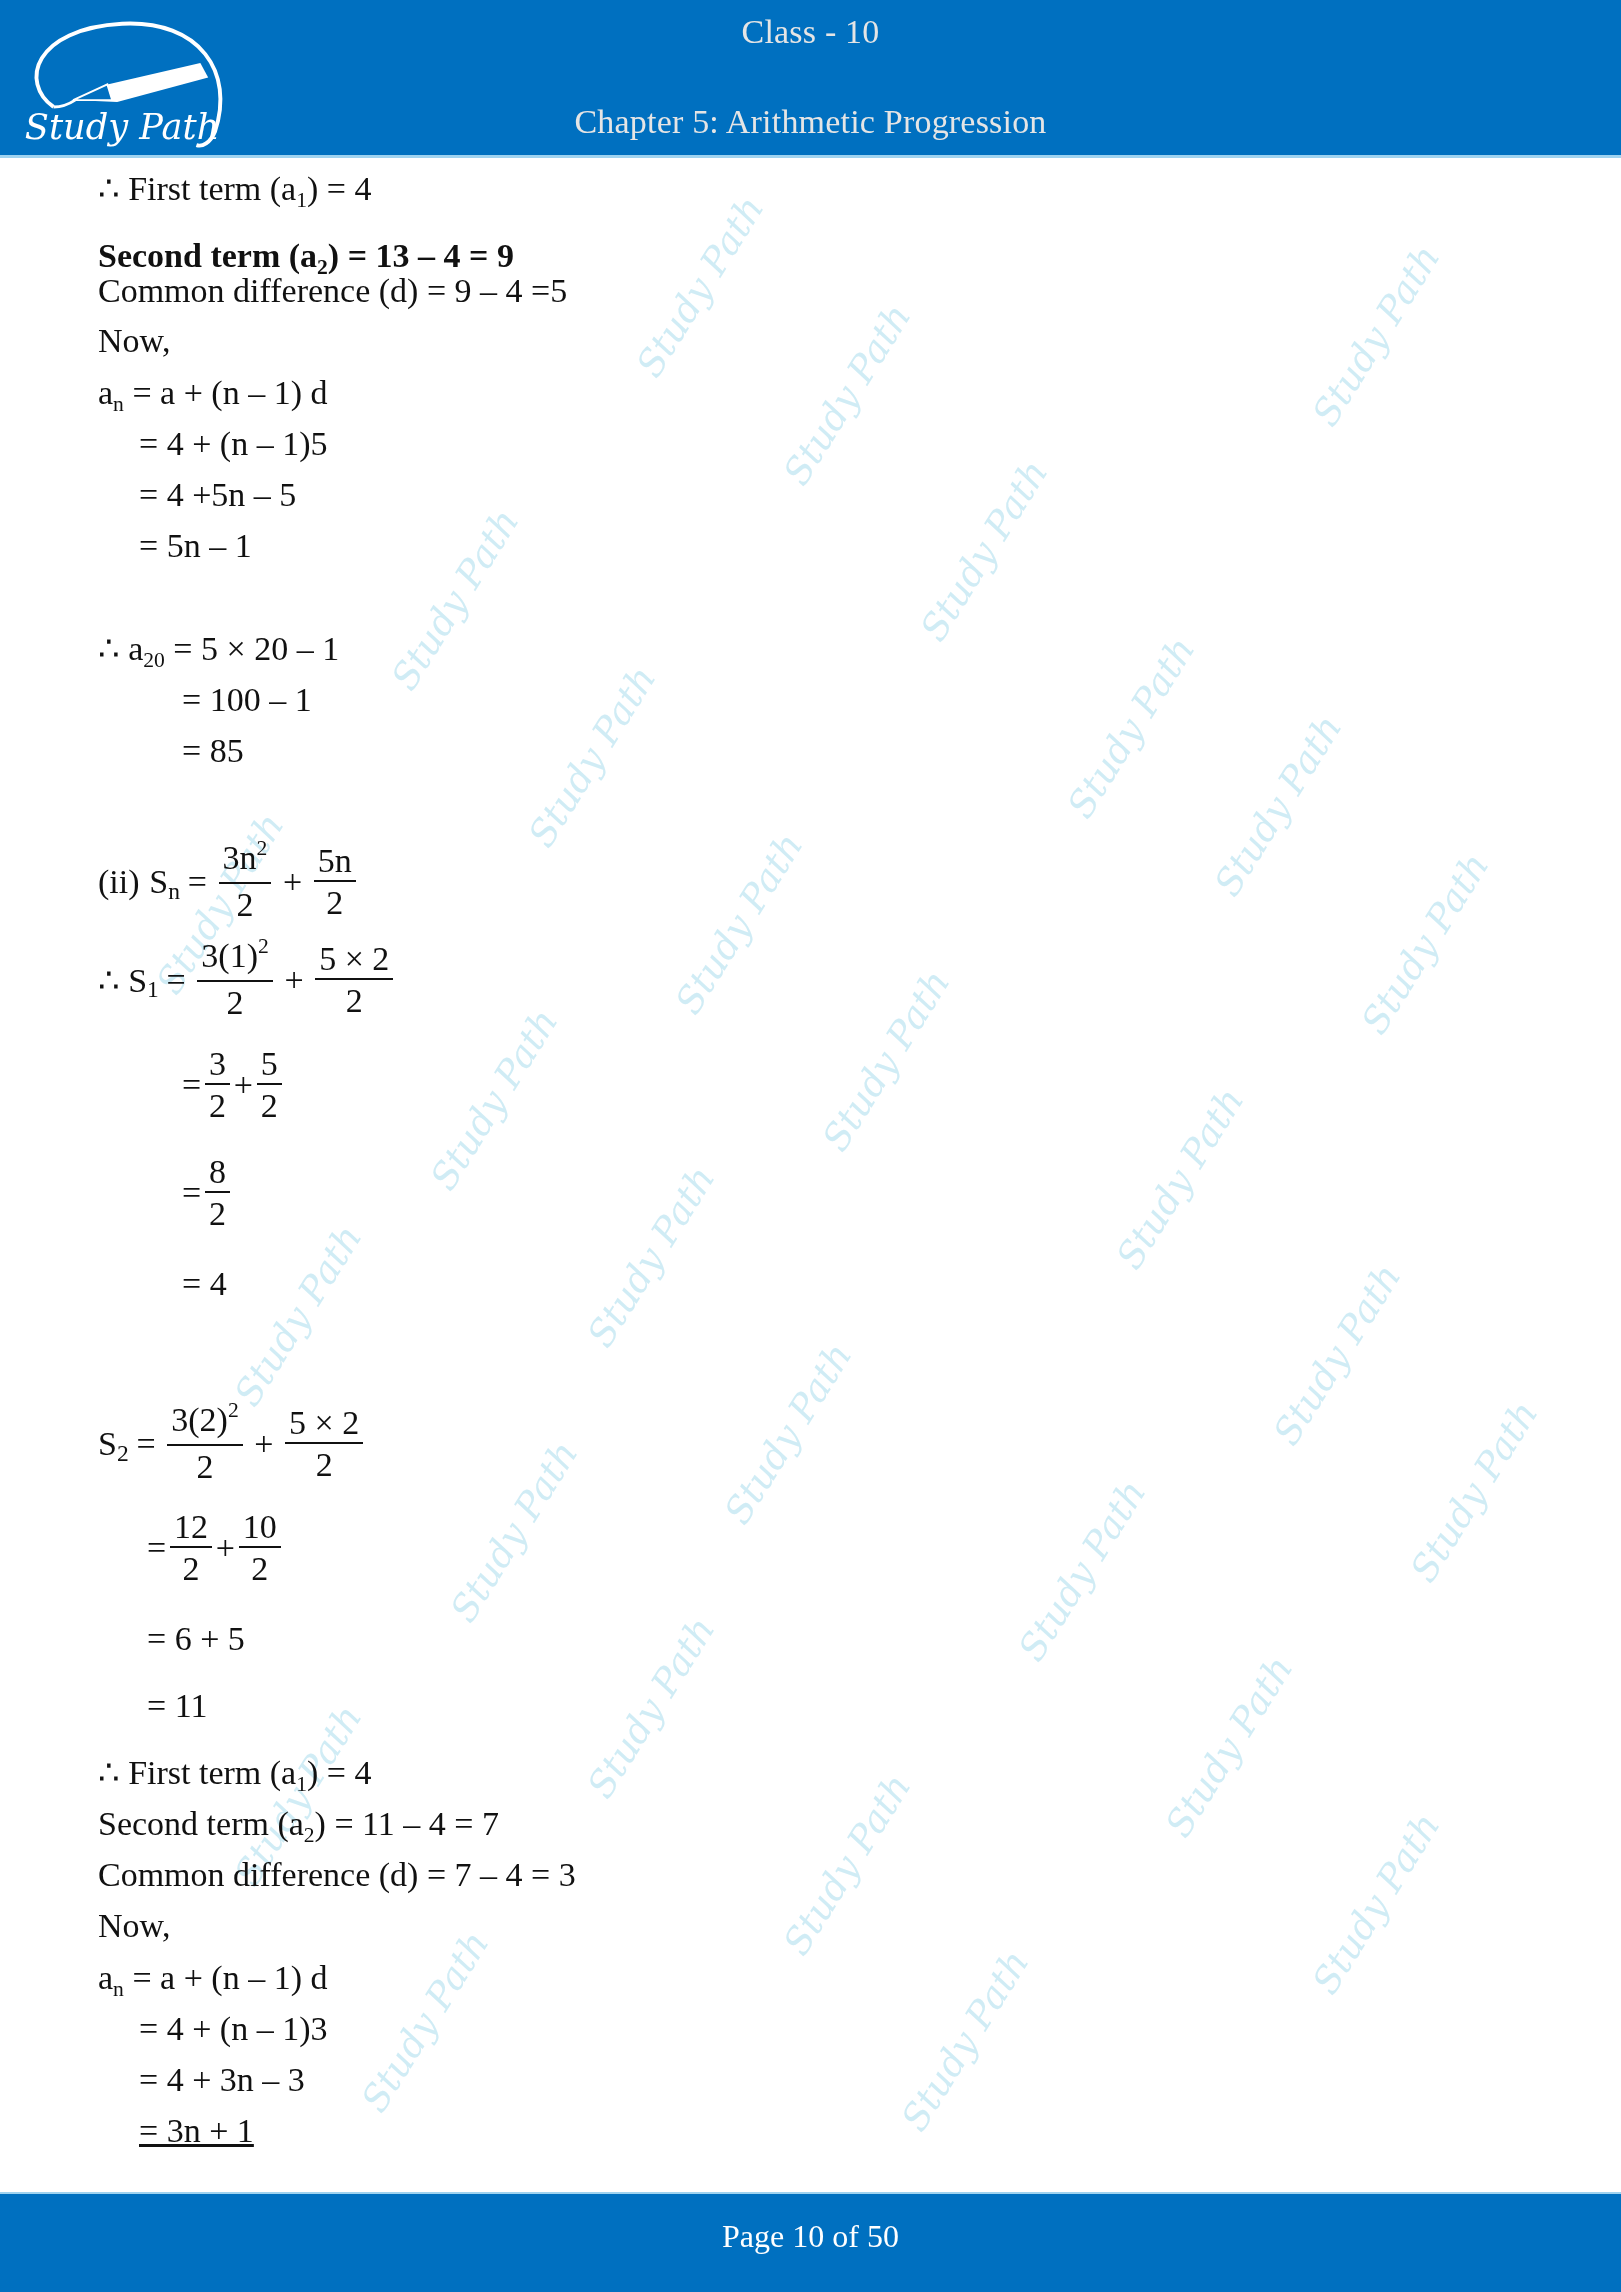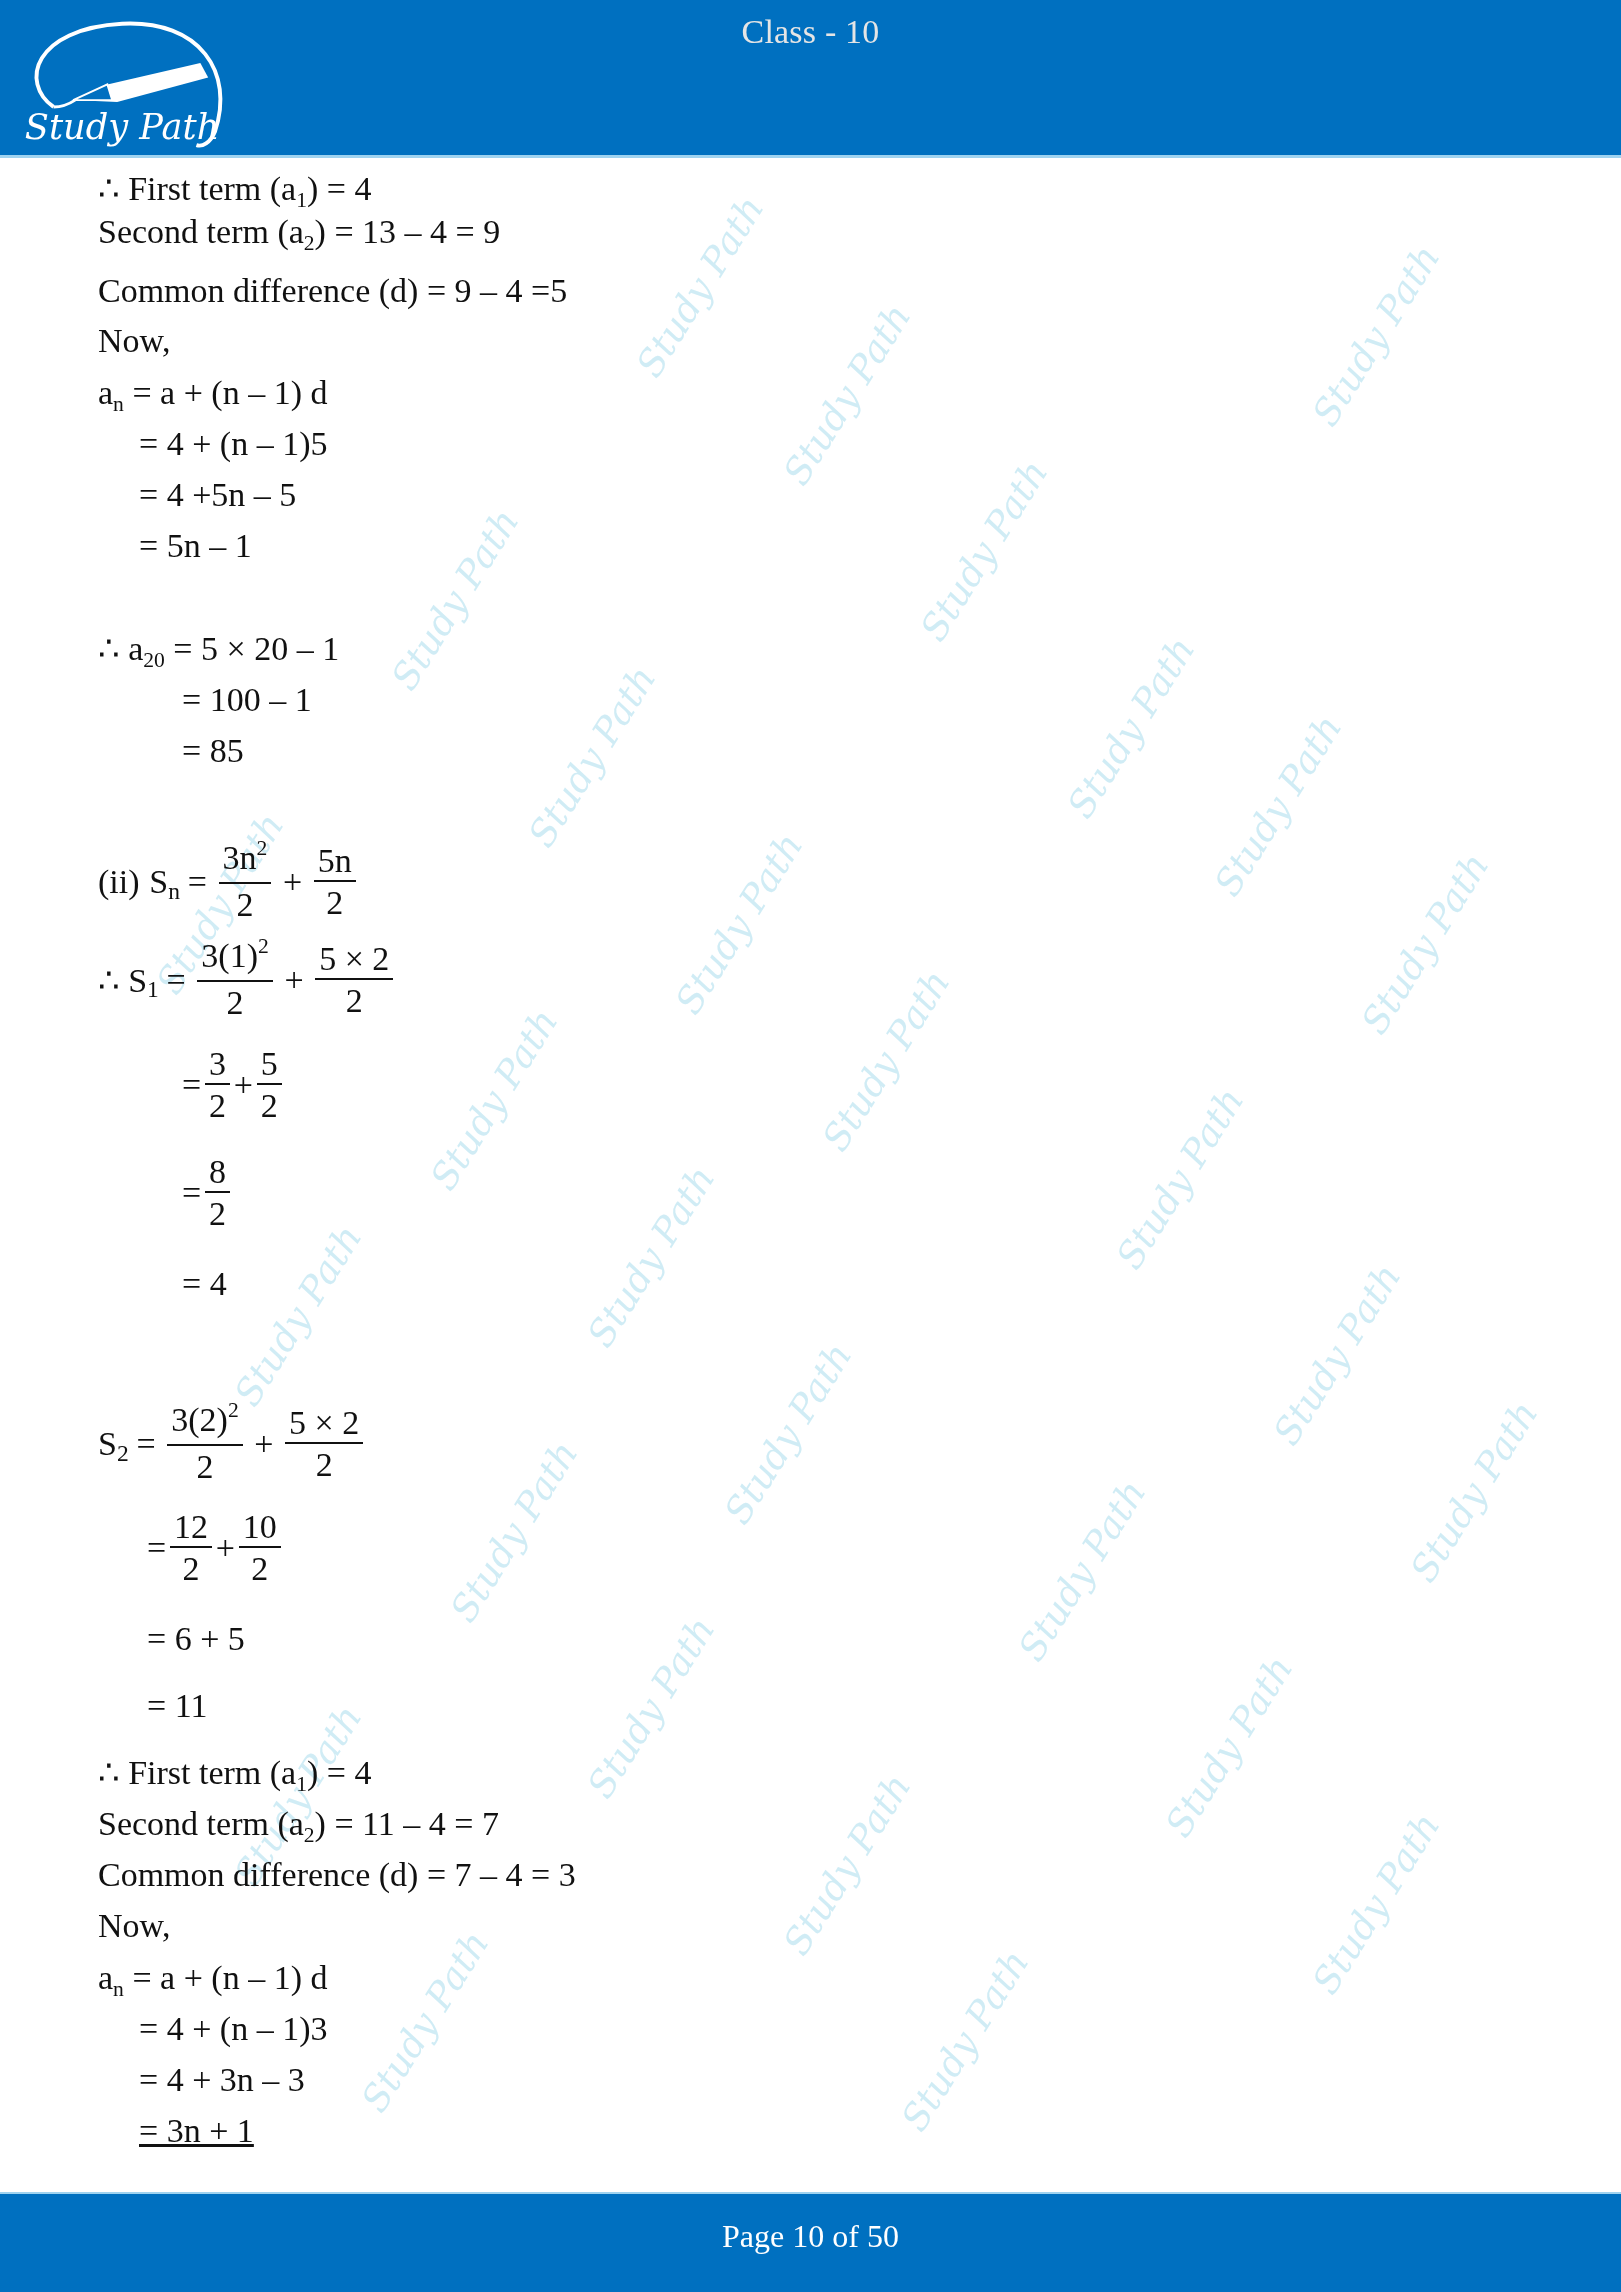"Chapter 5: Arithmetic Progression" div.title-line { html: none -> <div>Chapter 5: Arithmetic Progression</div> }
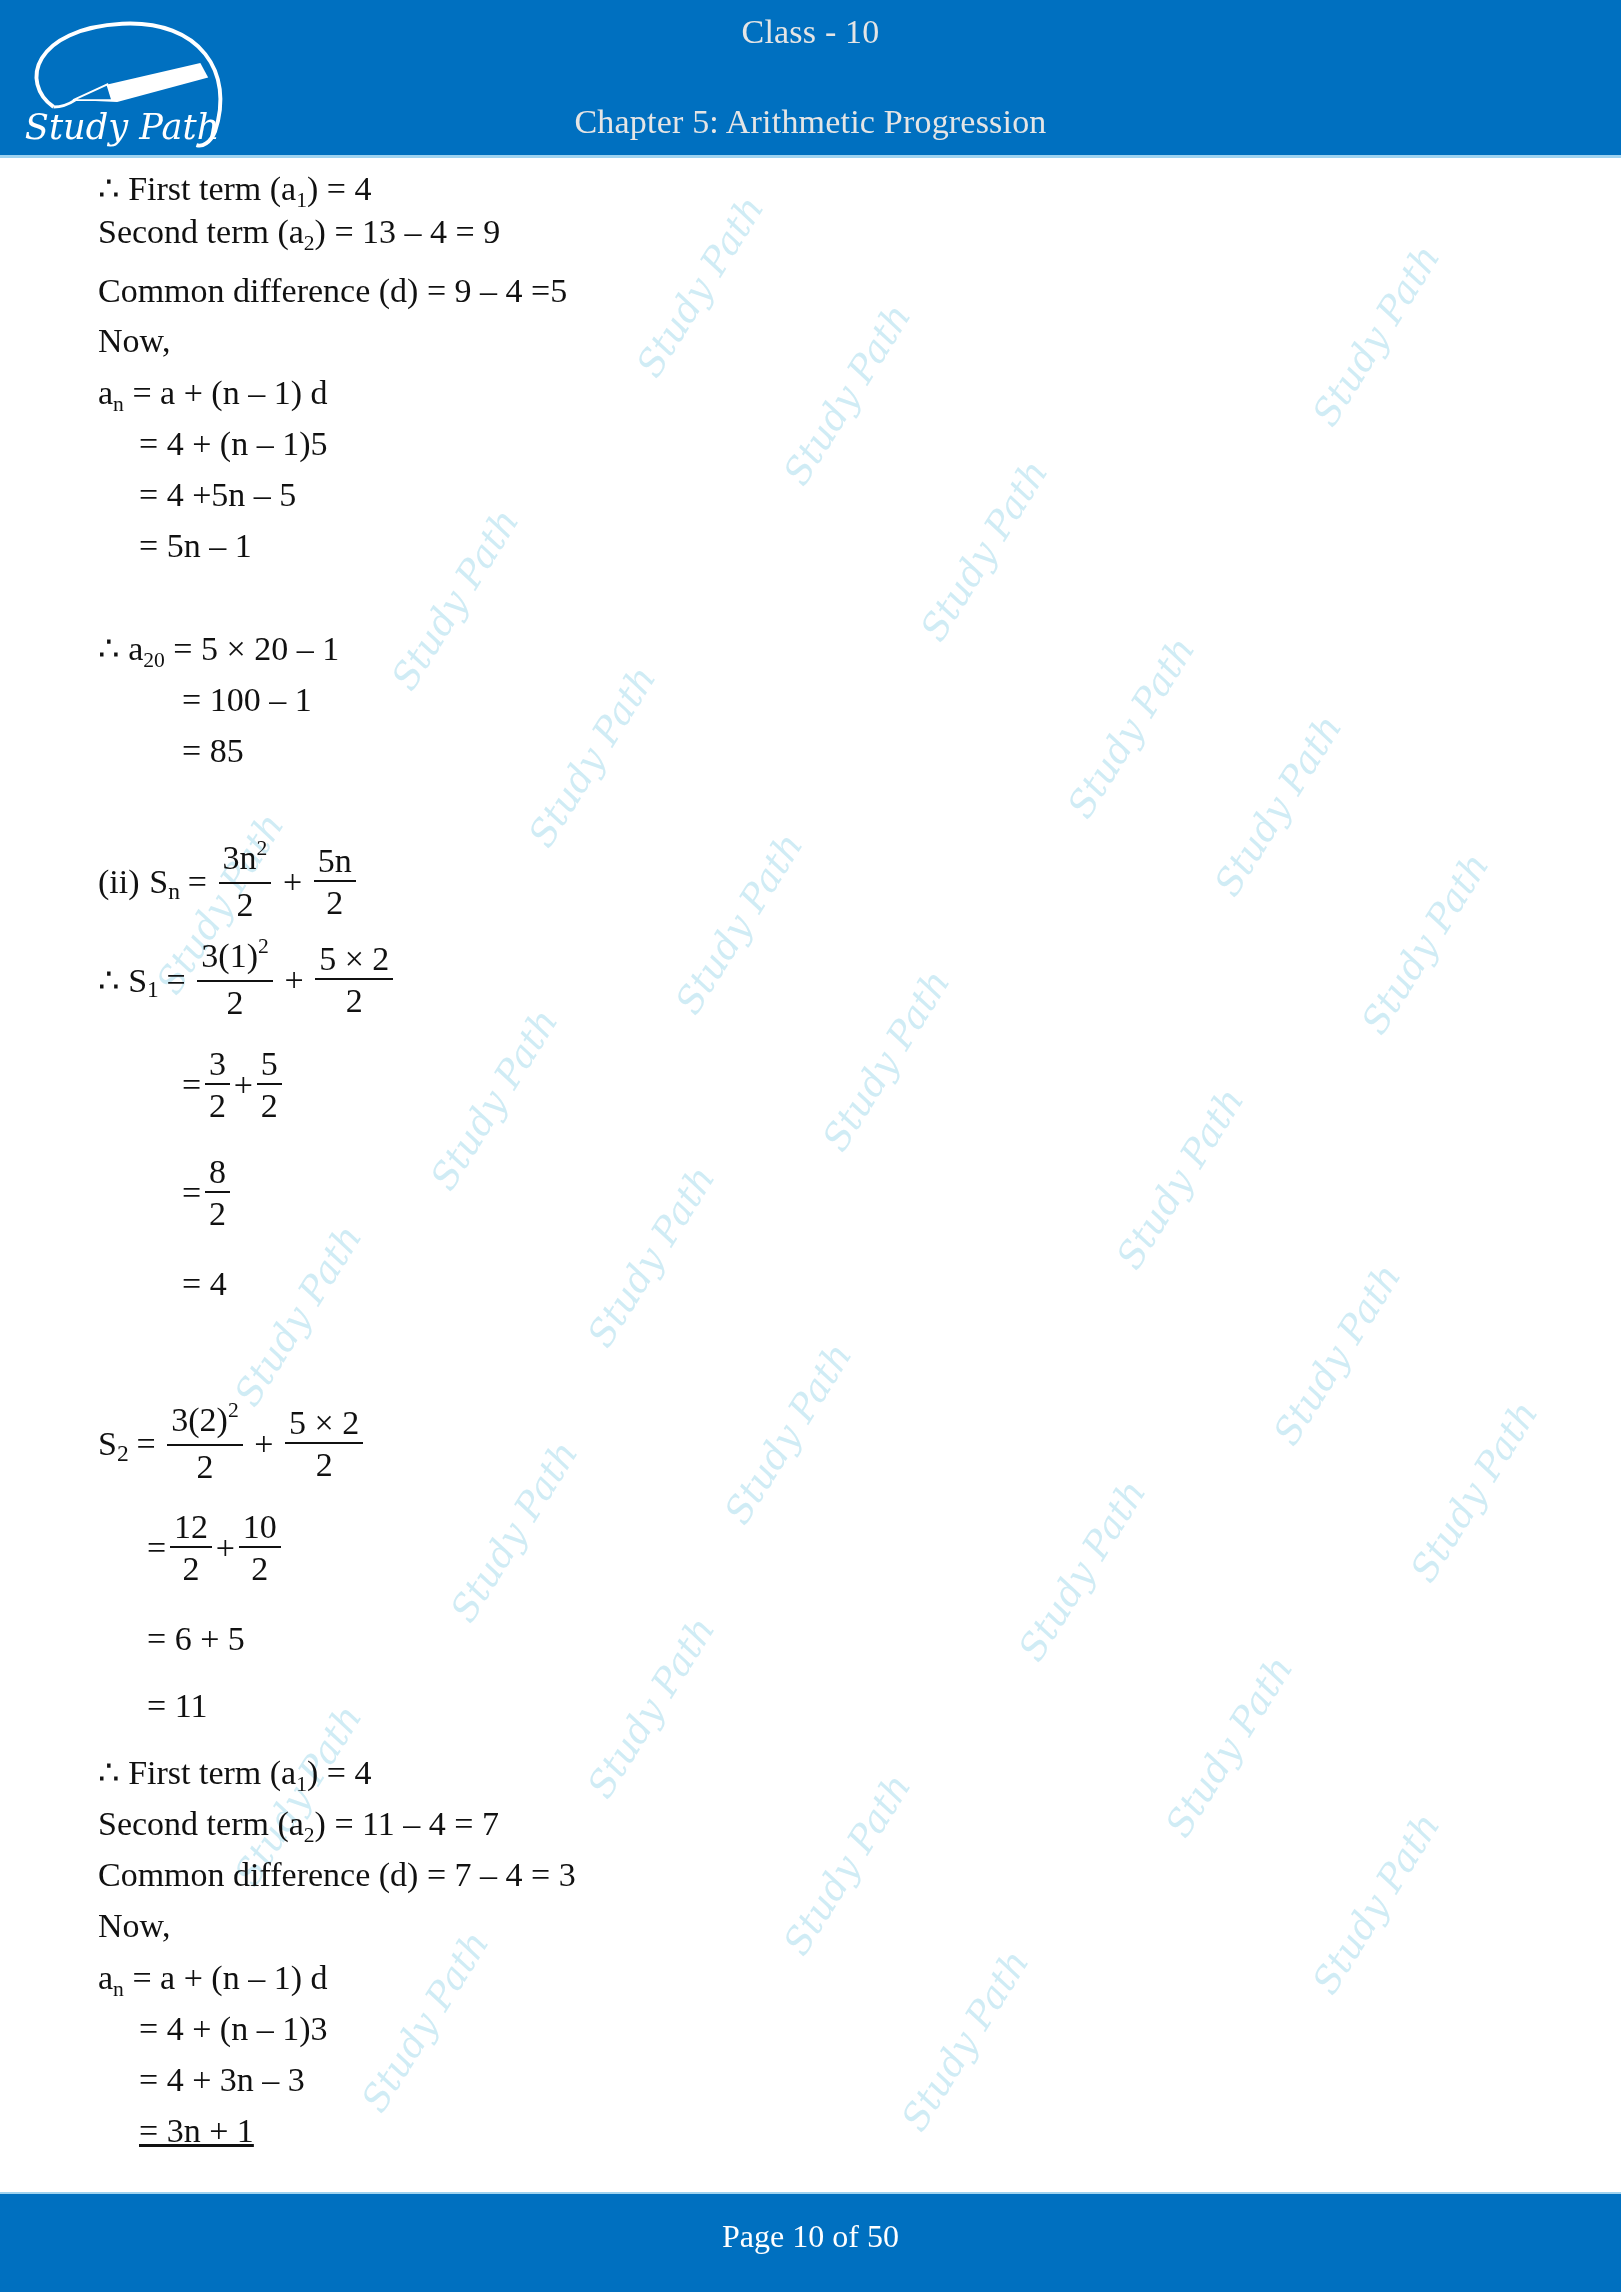"Second term (a2) = 13" div.line { font-weight: none -> bold; top: 212px -> 236px }
